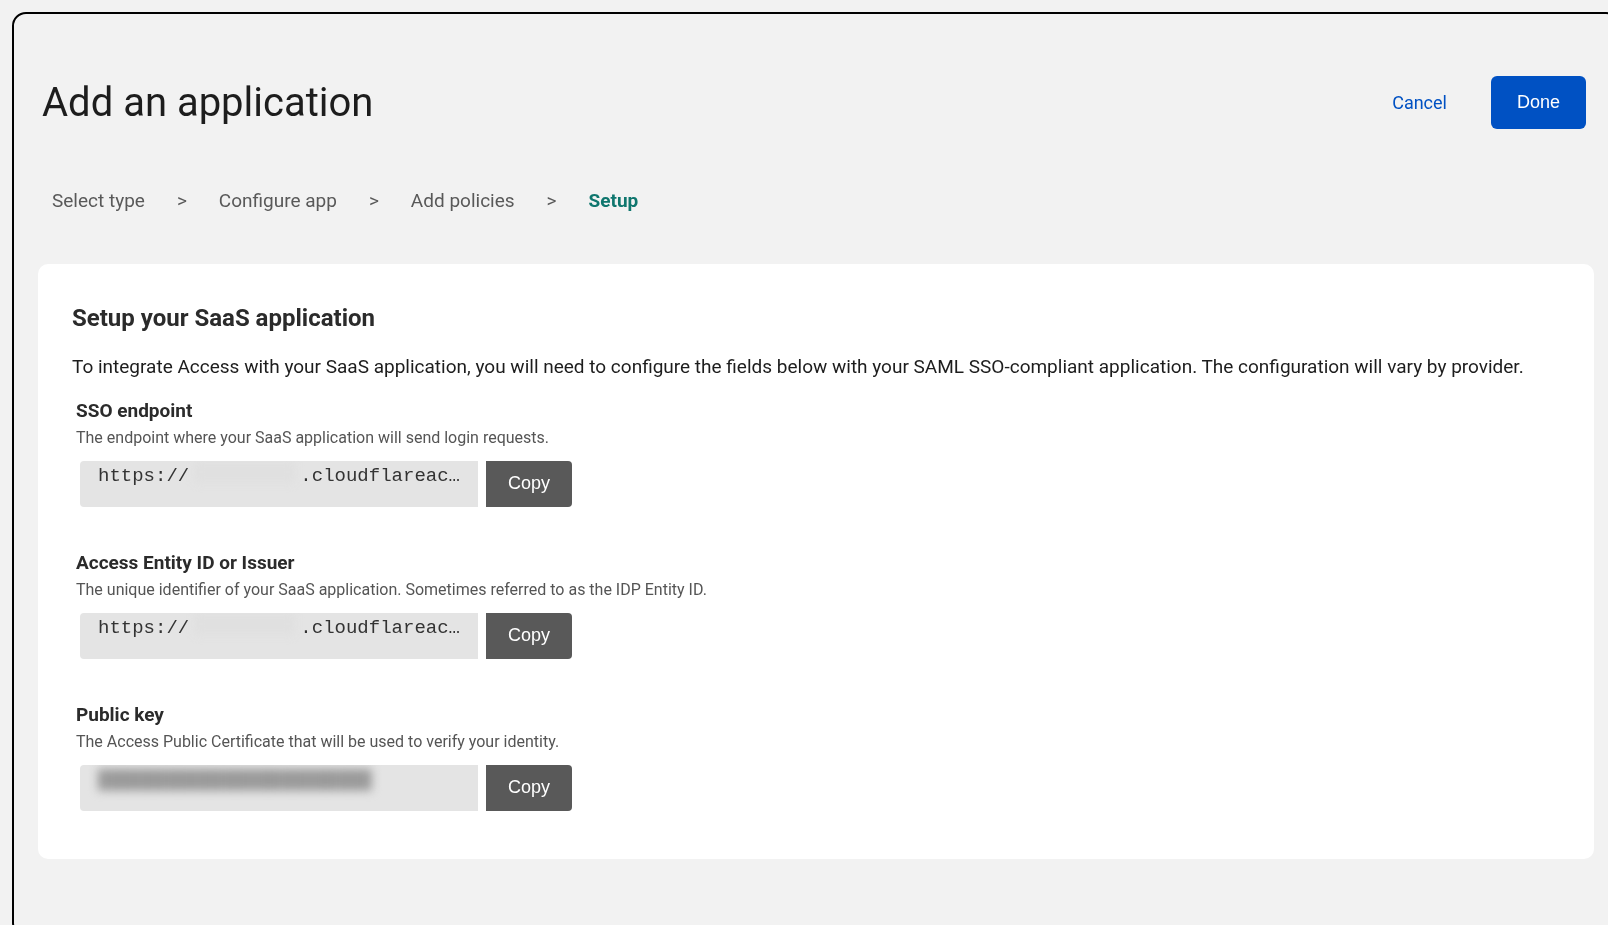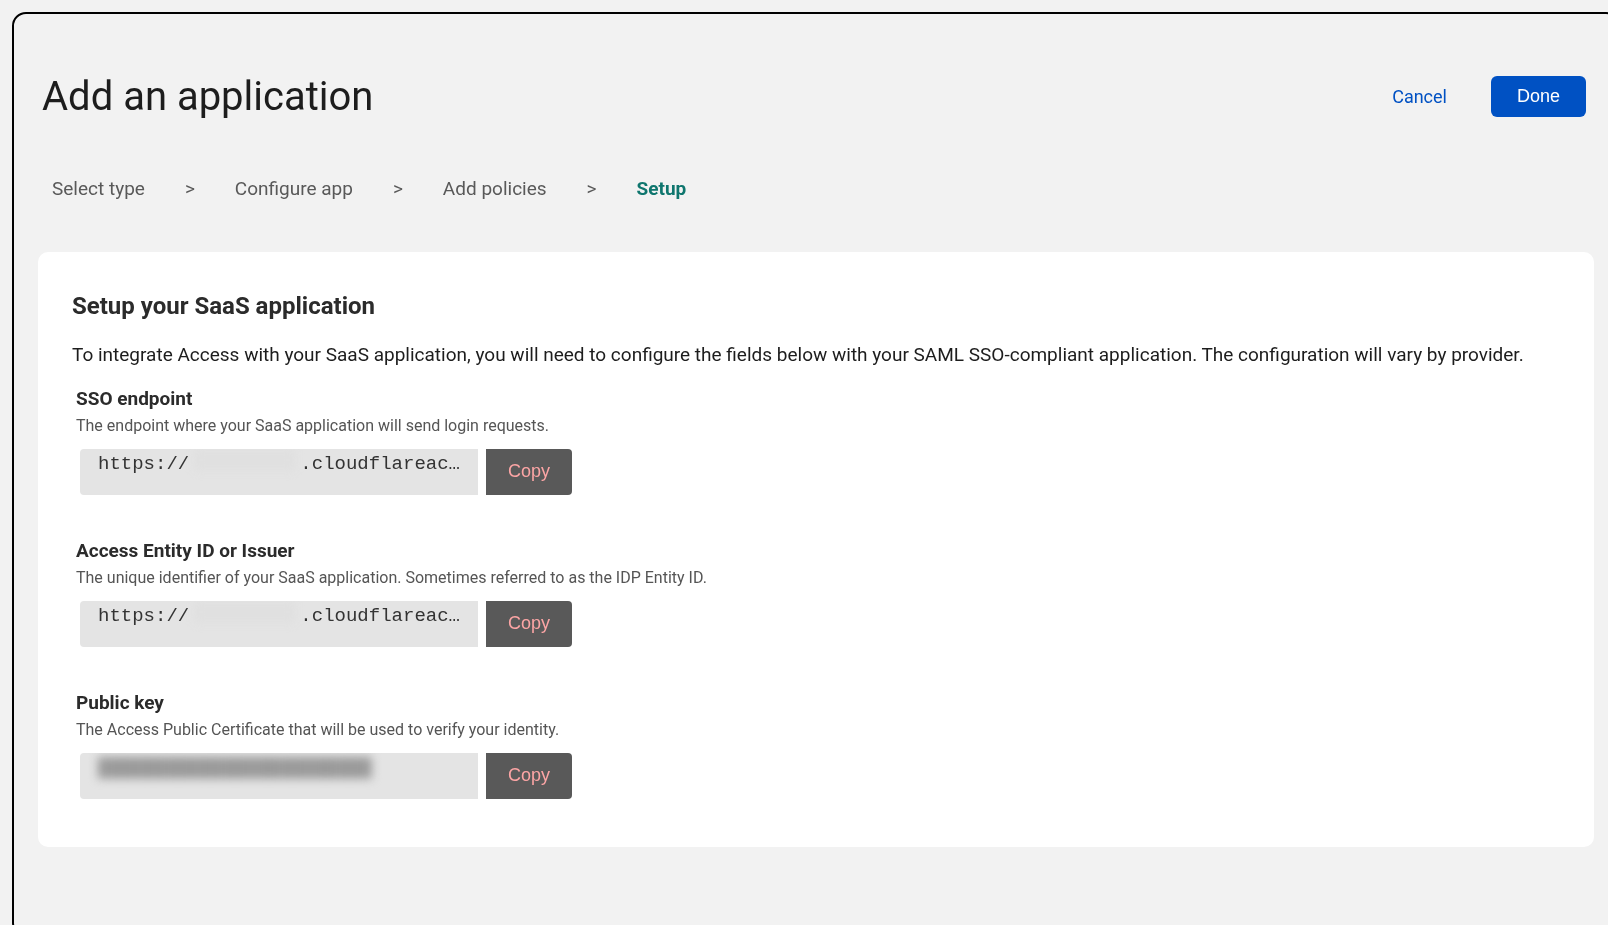"Done" .done-button { padding: 10px 26px -> 16px 26px }
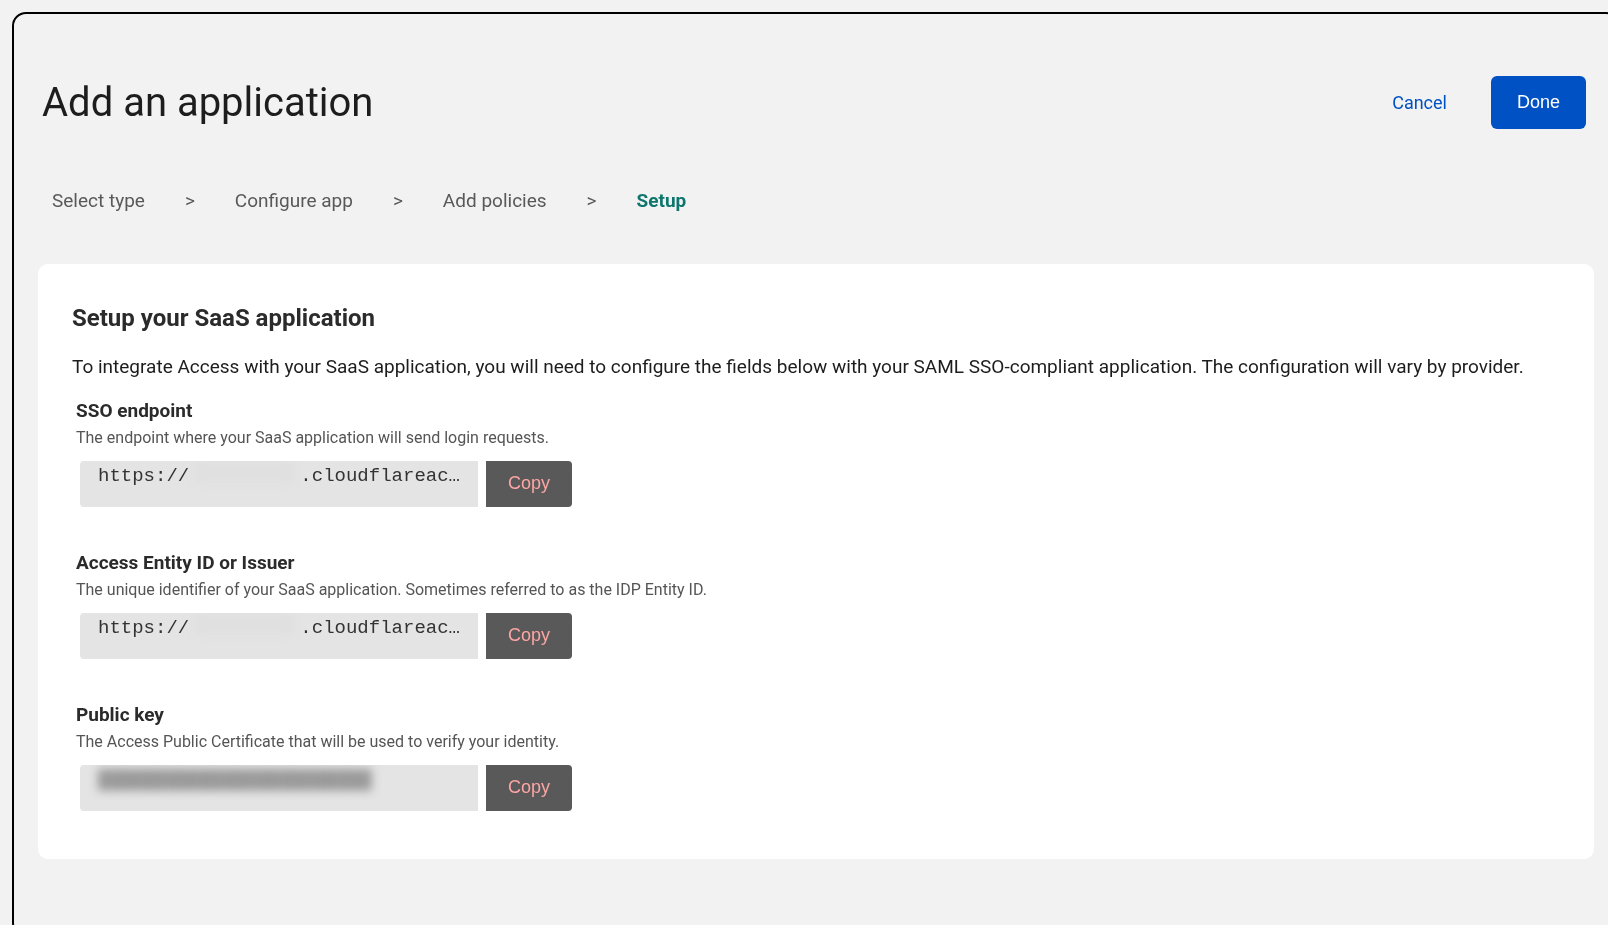"Select type" .breadcrumb { gap: 32px -> 24px }
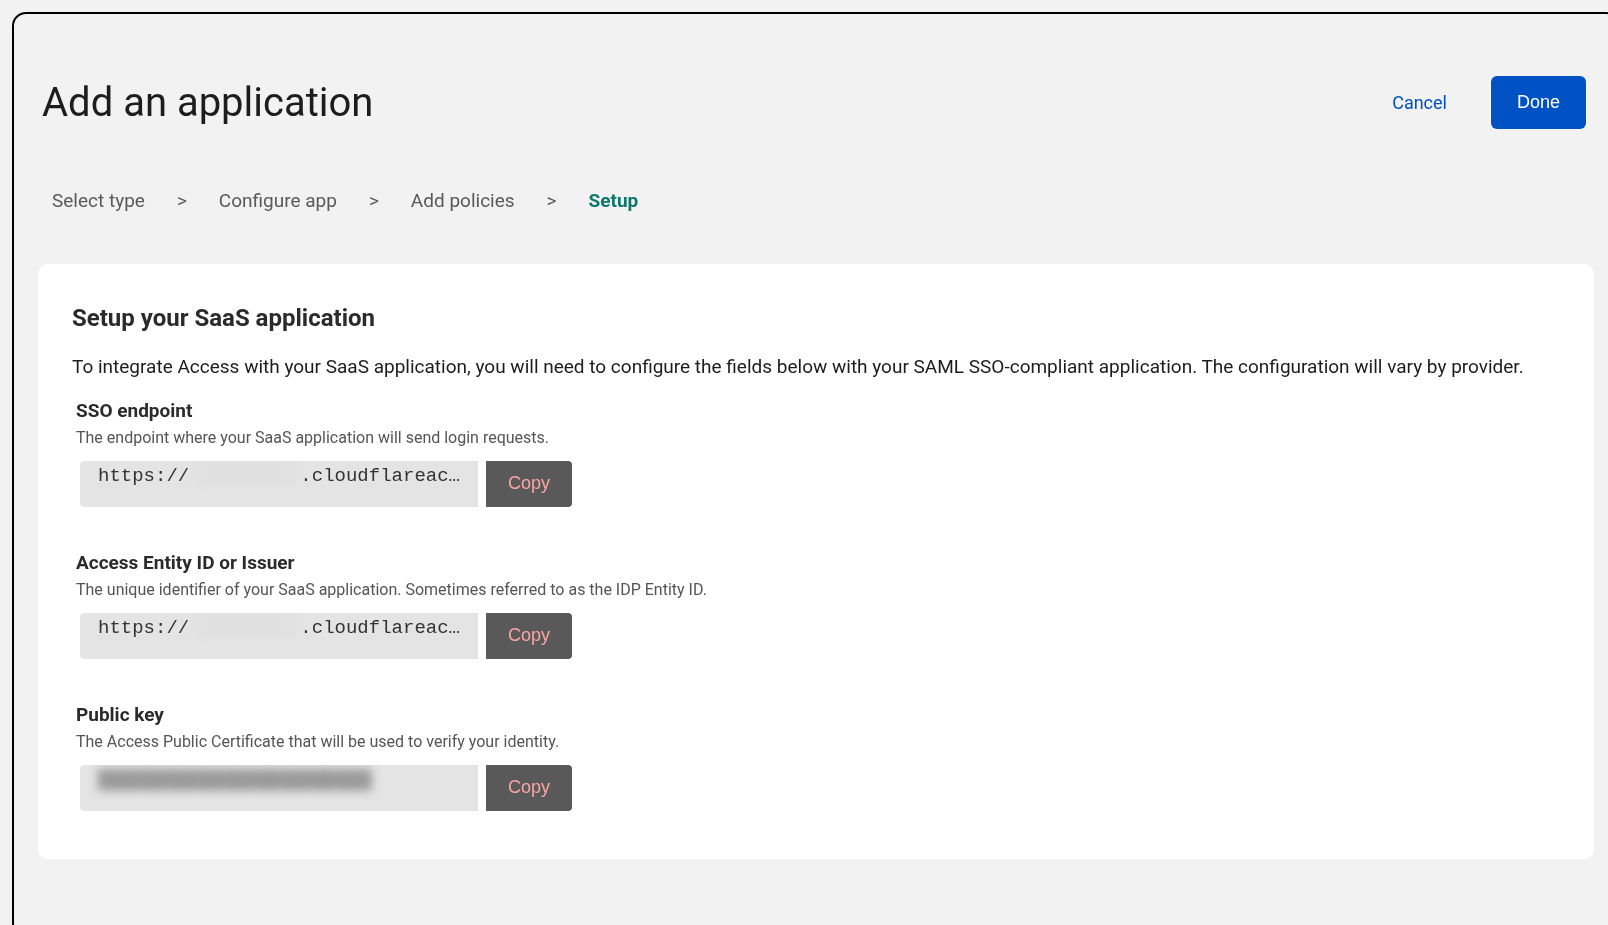"Copy" .copy-button { color: #fca5a5 -> #ffffff }
